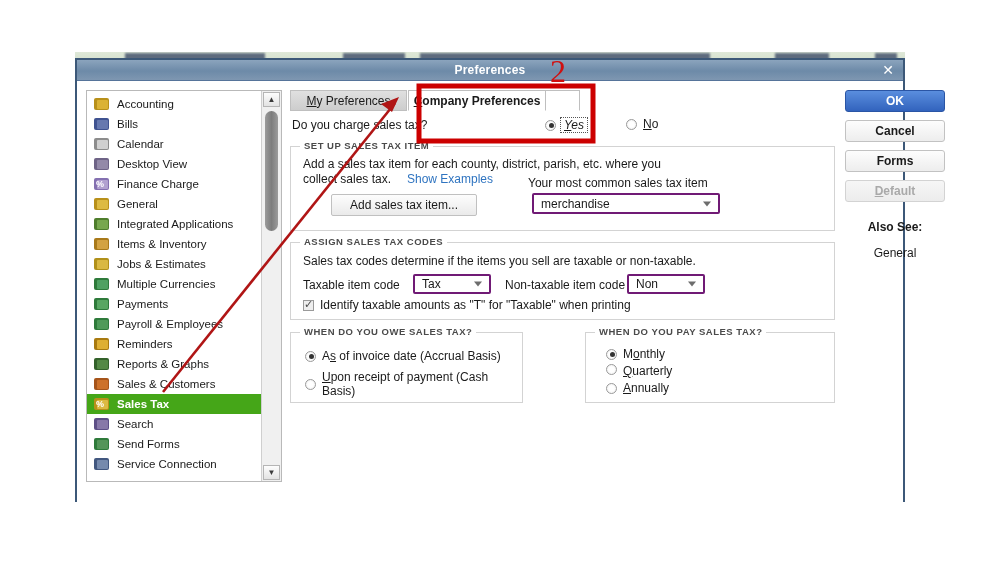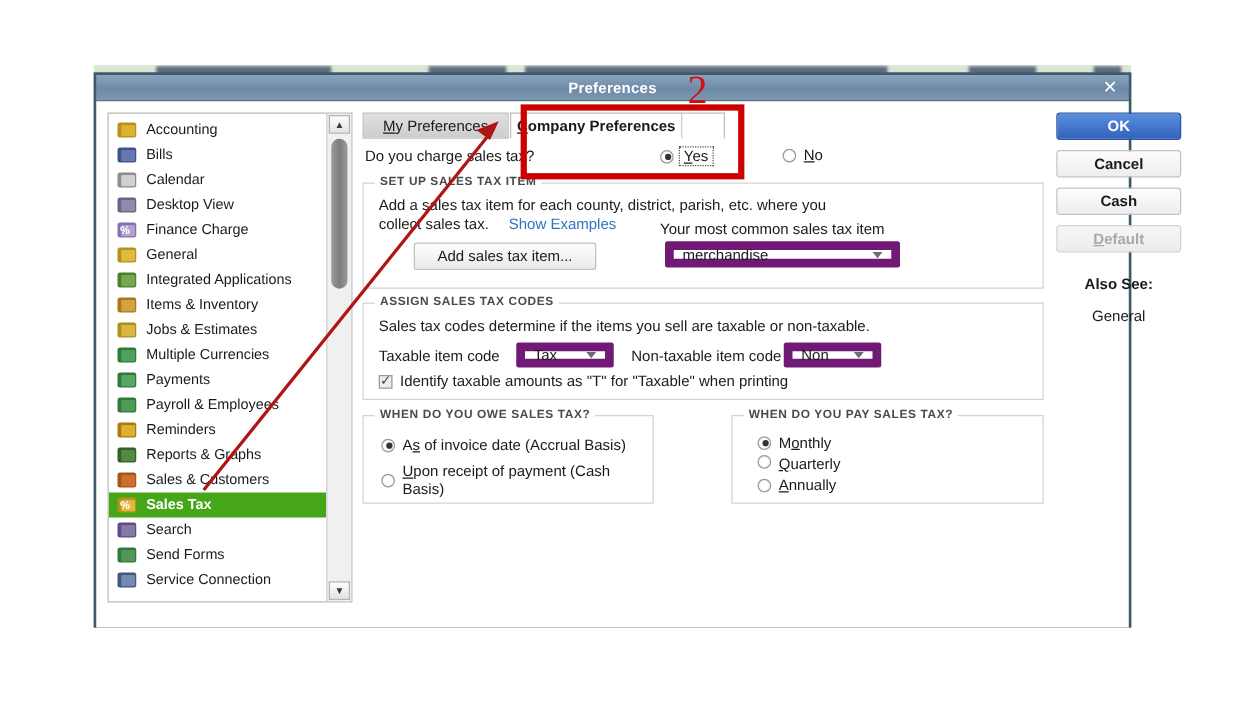"Yes" div.radio-wrap { font-style: none -> italic; left: 238px -> 255px }
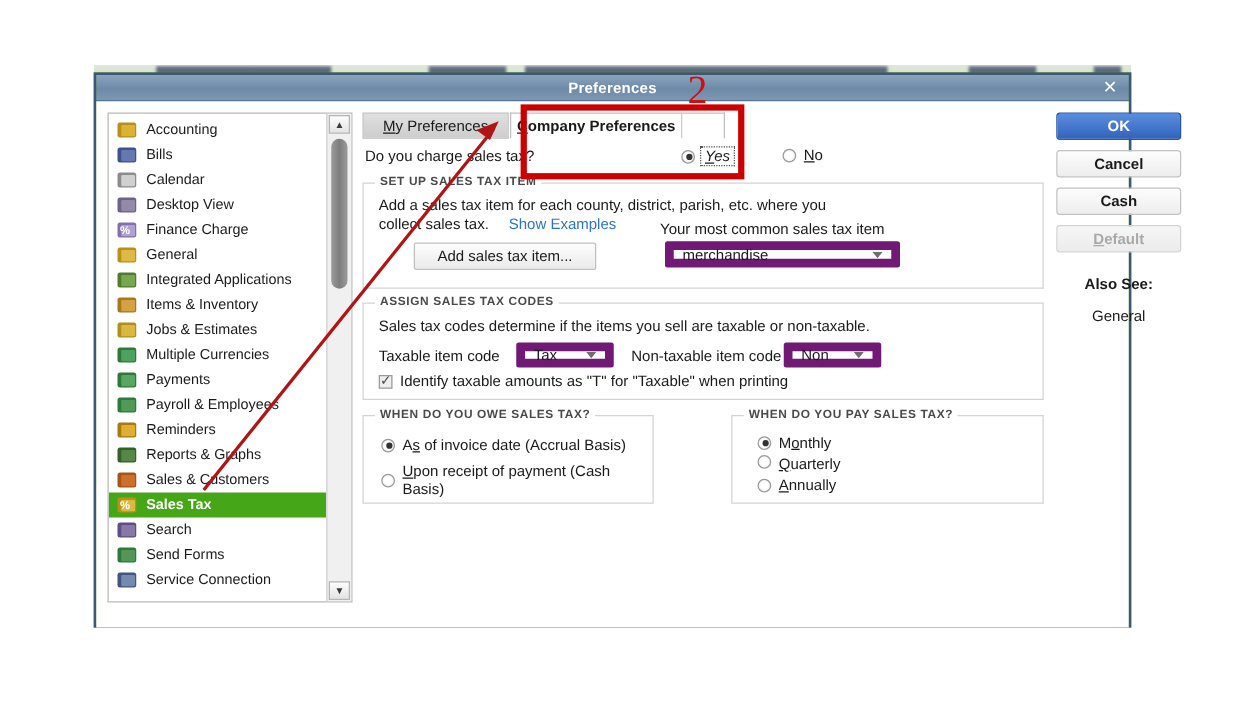"Cash" div.dlg-btn { text: Cash -> Forms }
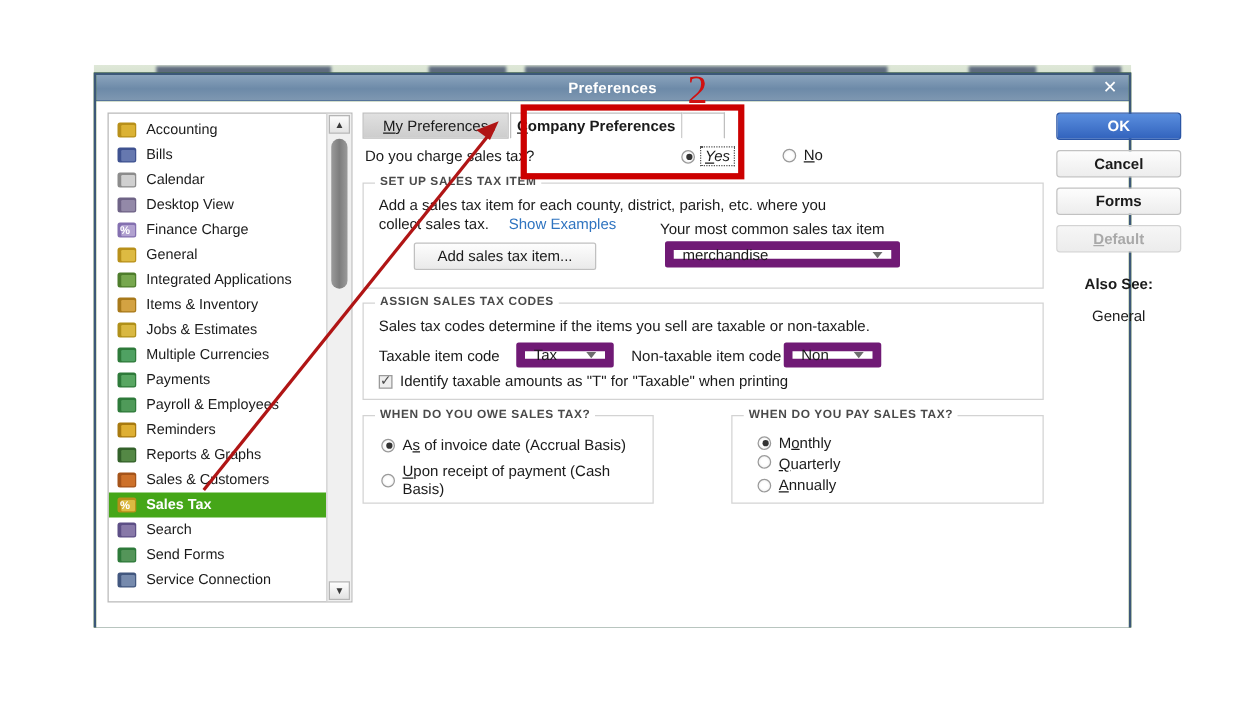"merchandise" .dropdown { border: 7px solid #701a75 -> 2px solid #701a75 }
